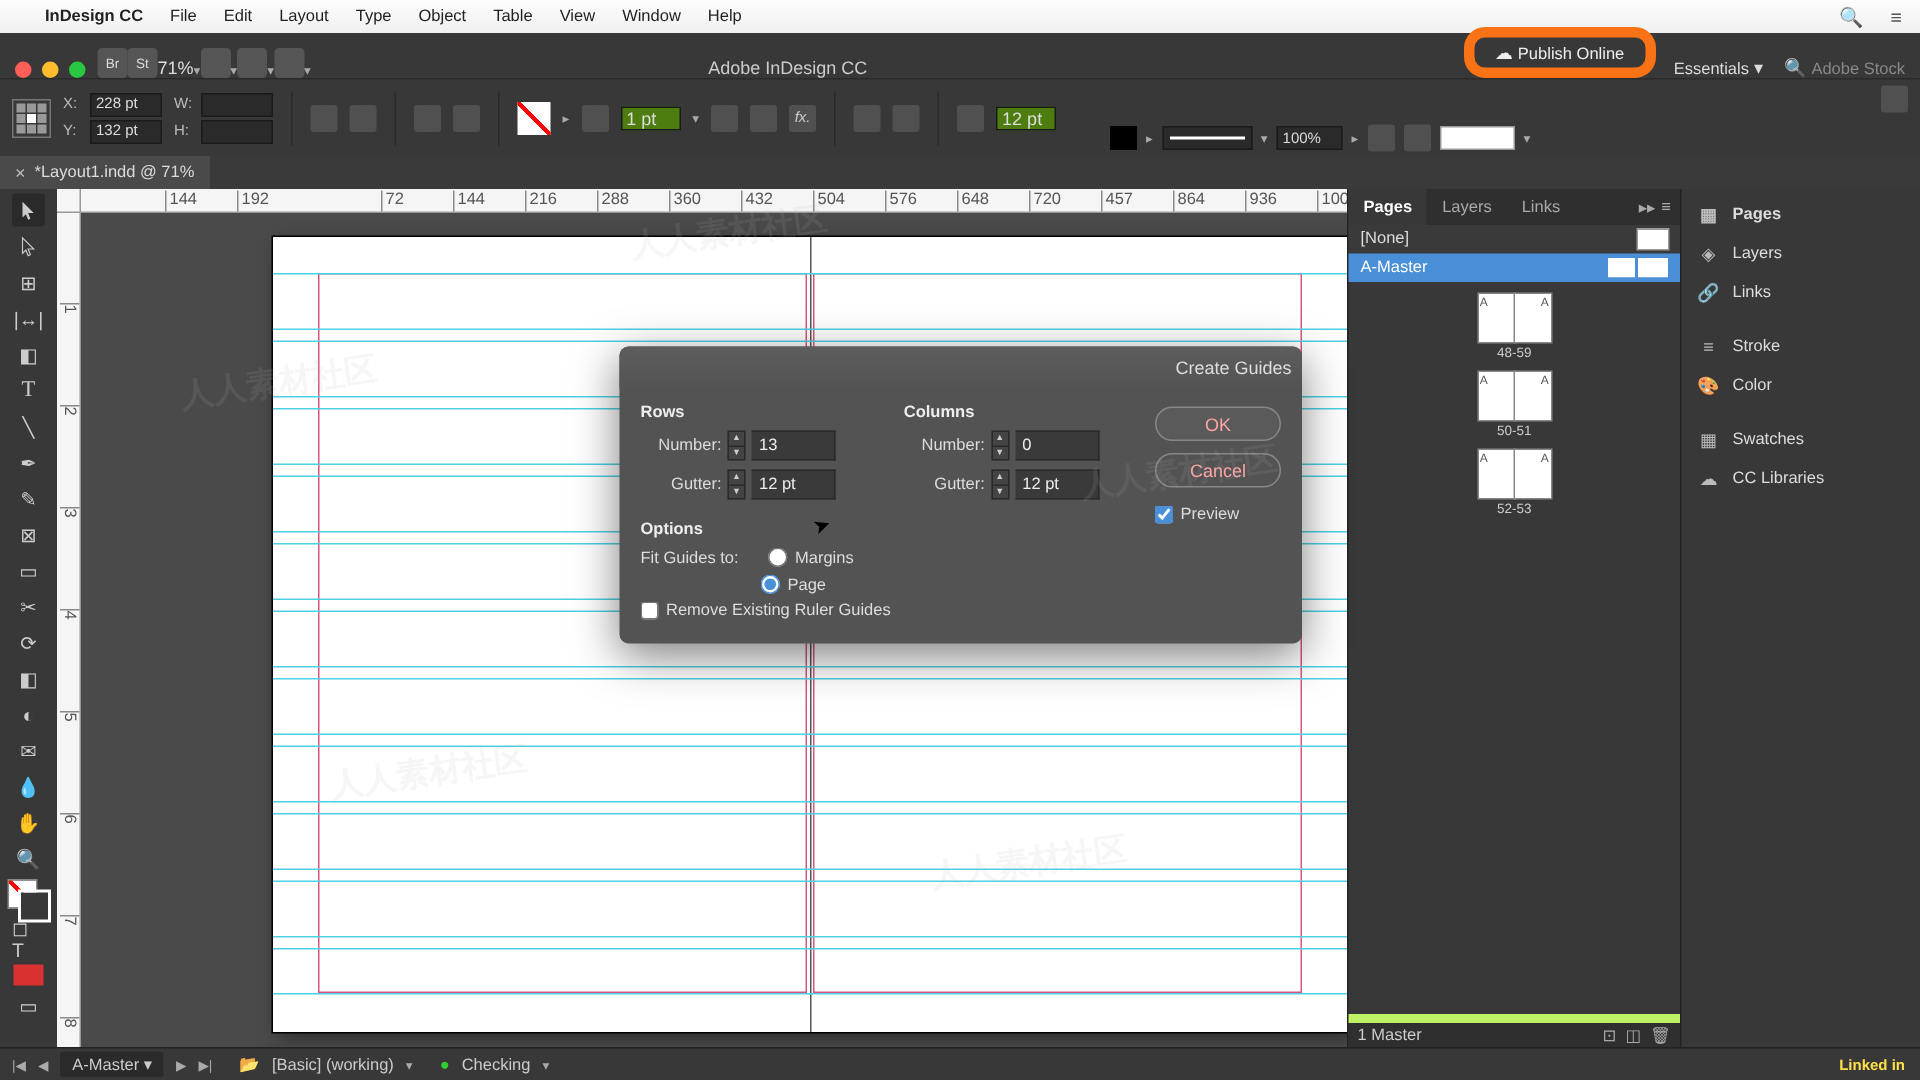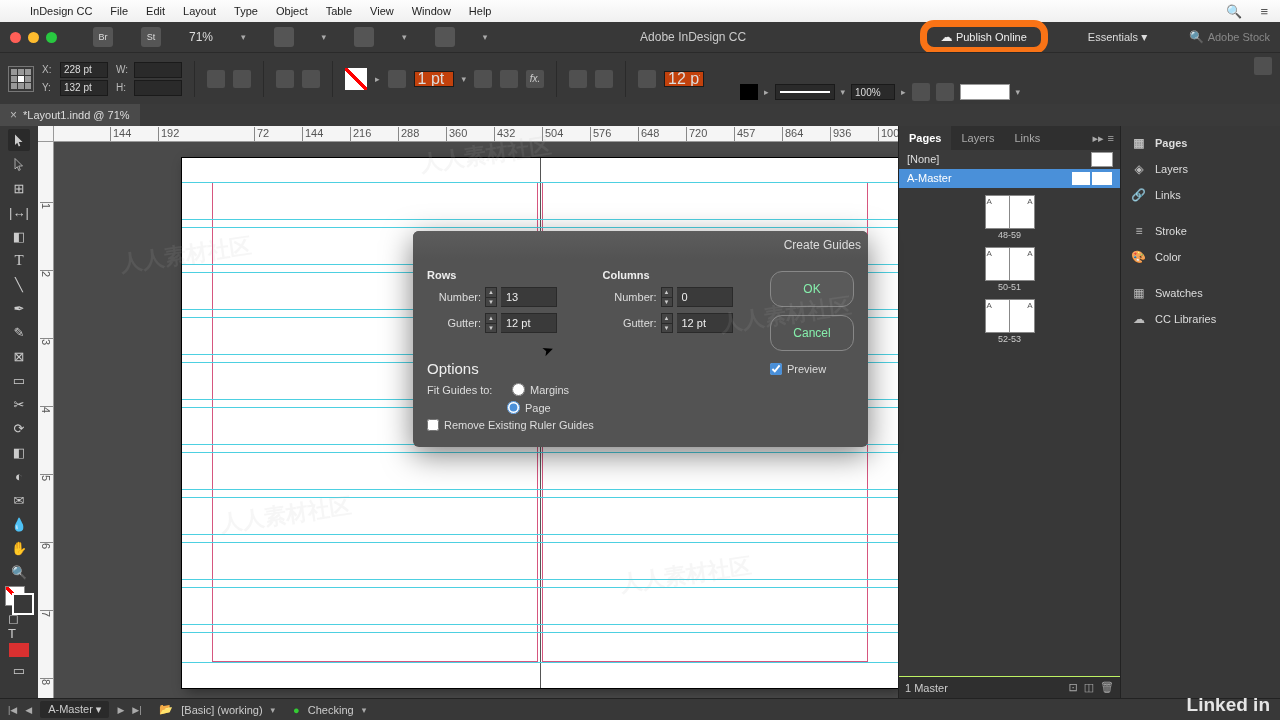"InDesign CC" .menubar .app { font-weight: 400 -> 700 }
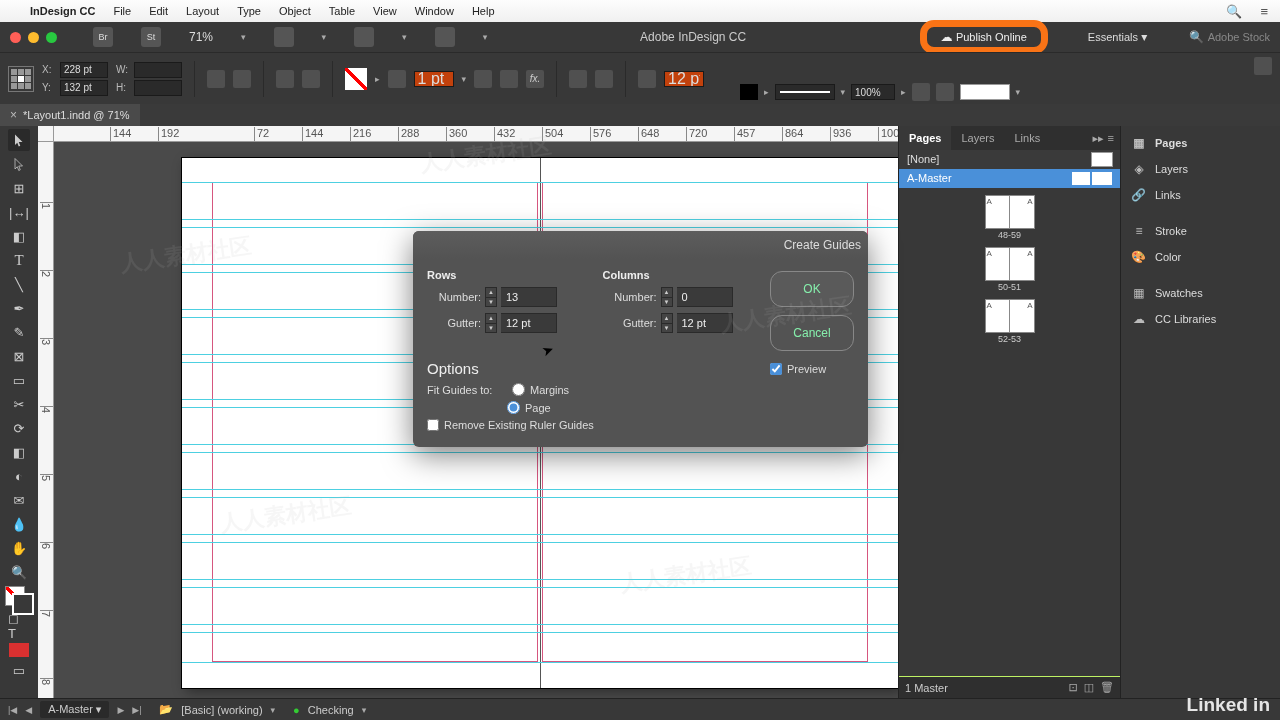"Br" .topbar { align-items: center -> flex-end; gap: 28px -> 0 }
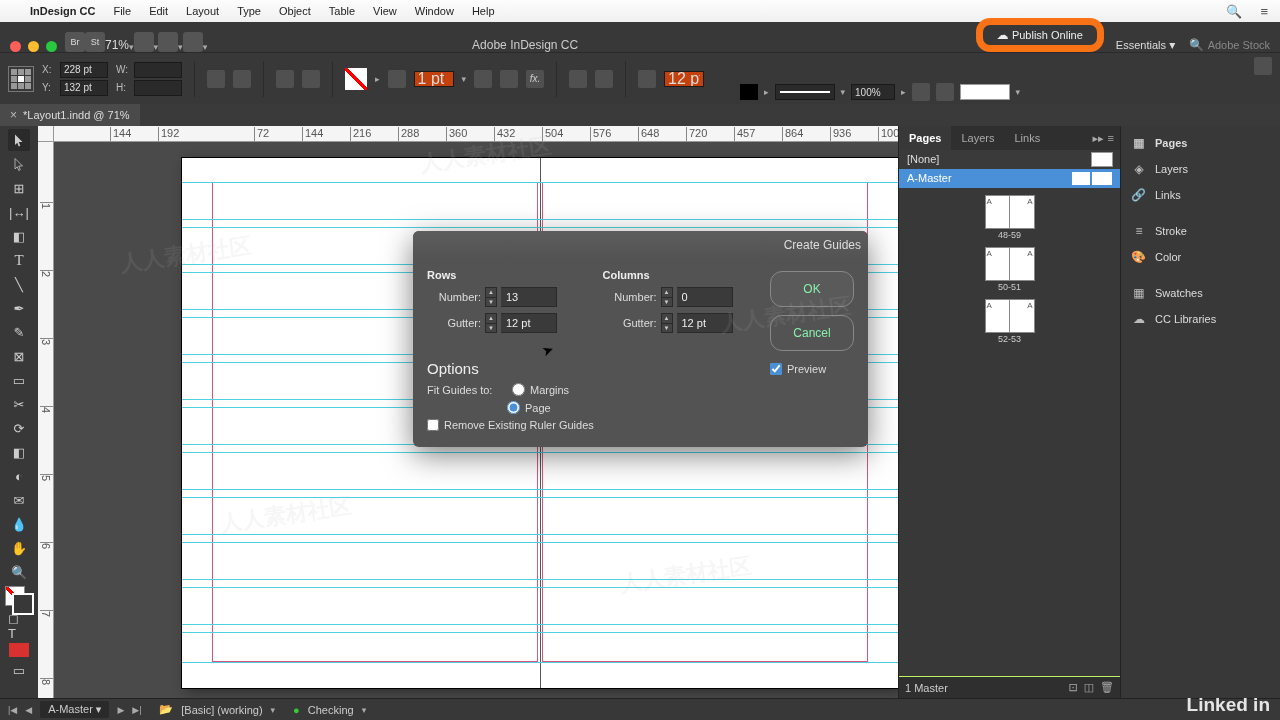"1 pt" .ptfld { background: #c2410c -> #4d7c0f; font-size: 16px -> 12px }
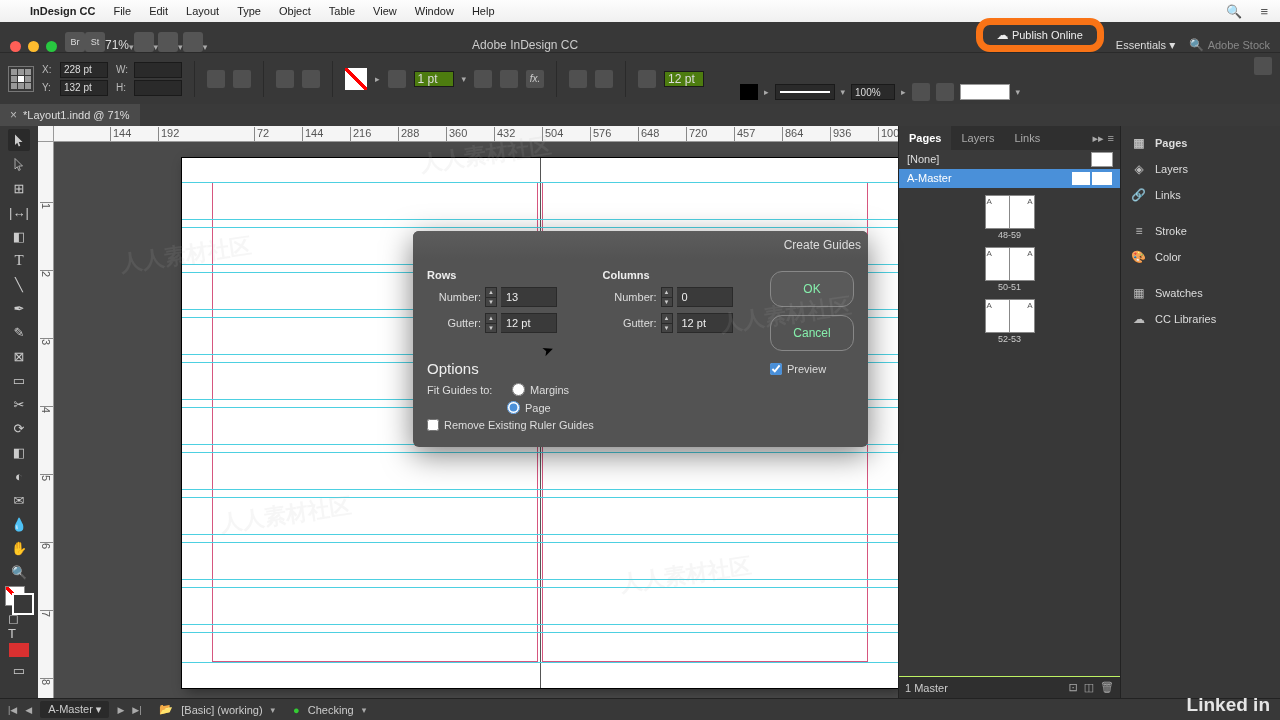"OK" .dbtn { color: #86efac -> #fca5a5; height: 36px -> 23px }
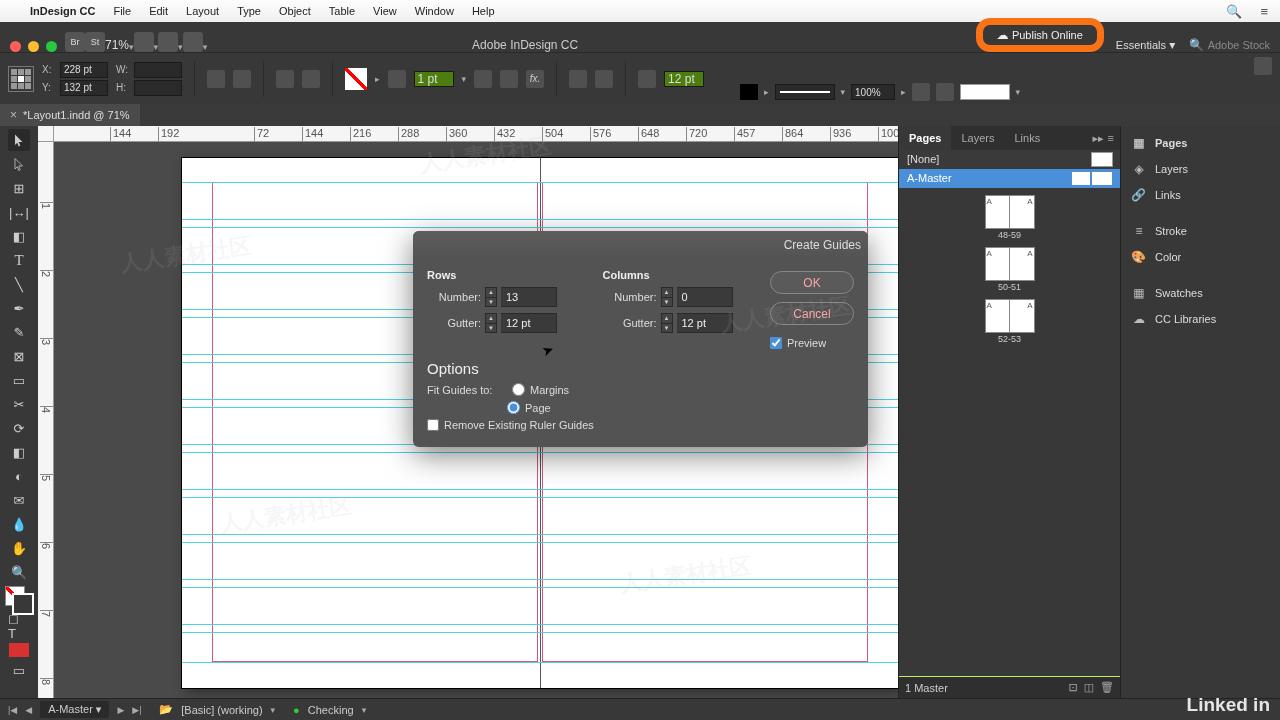"Options" .dopts h4 { font-size: 15px -> 11px; font-weight: 400 -> 700; margin: 13px 0 6px -> 0 0 6px }
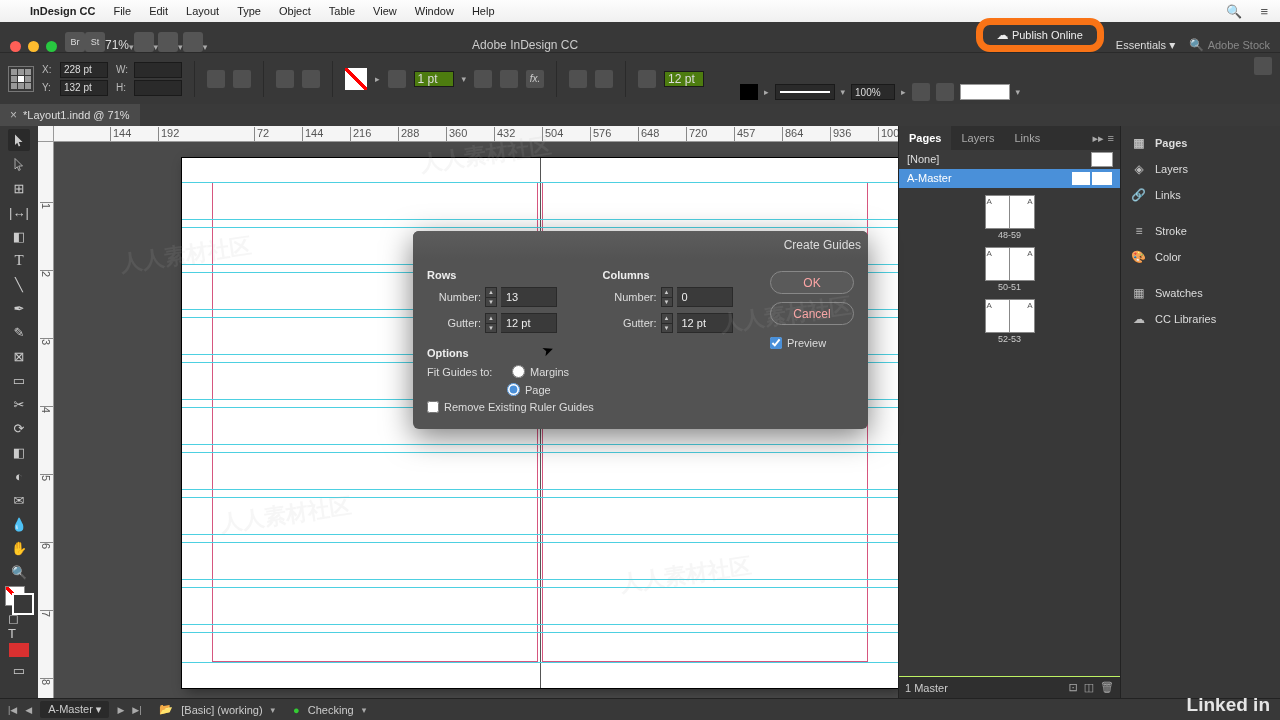"1 Master" .pfoot { border-top: 1px solid #bef264 -> 6px solid #bef264 }
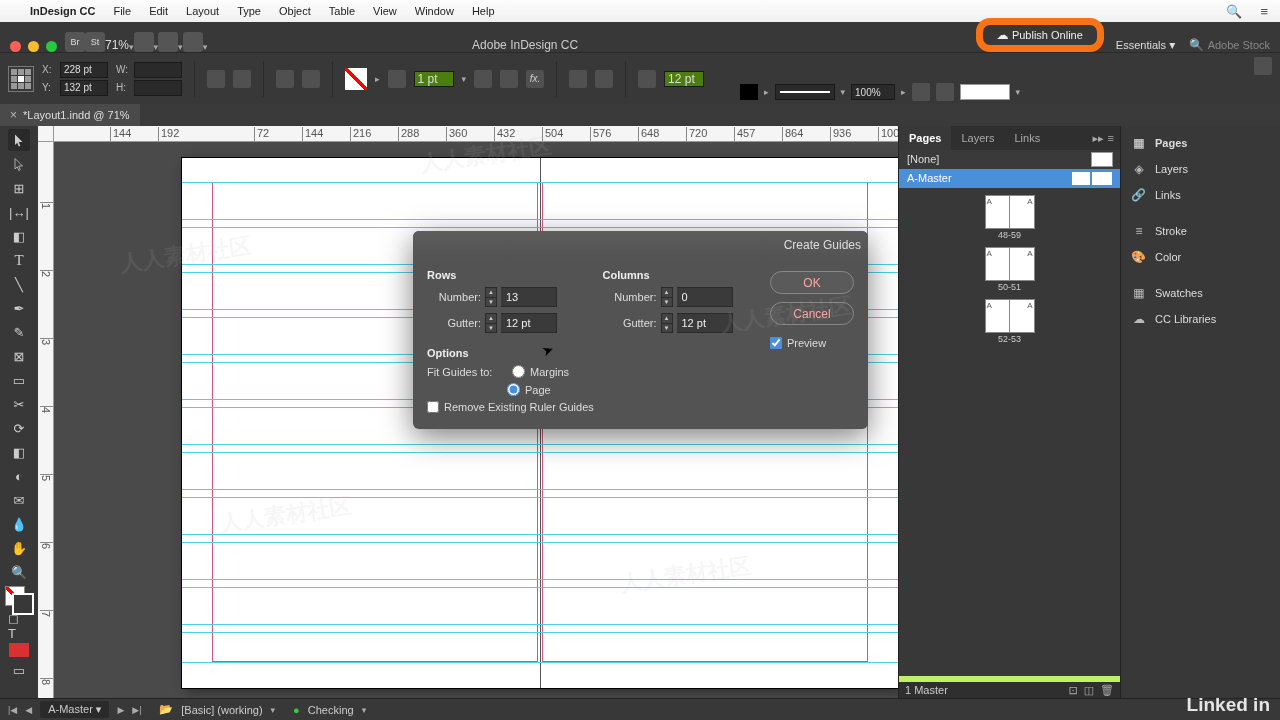"Linked in" .linkedin { color: #e5e5e5 -> #fde047; font-size: 19px -> 10px }
